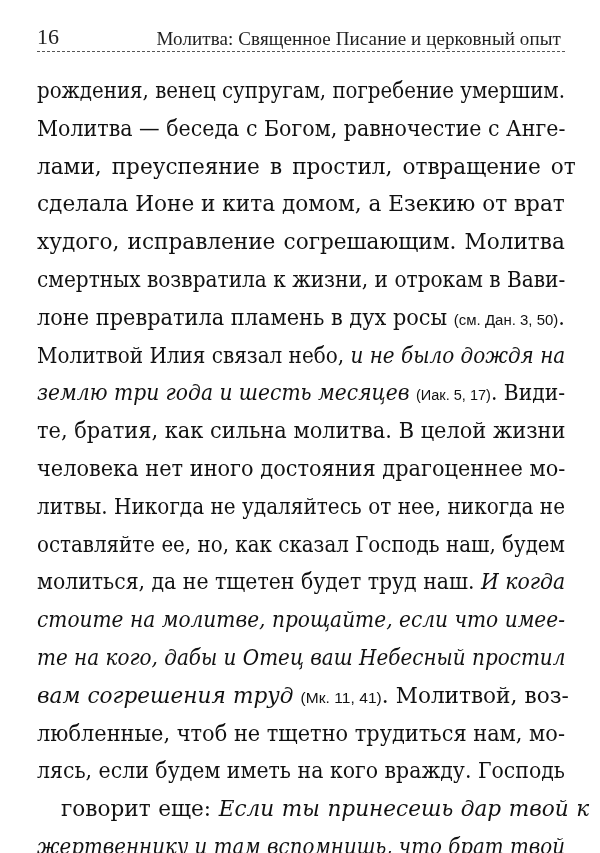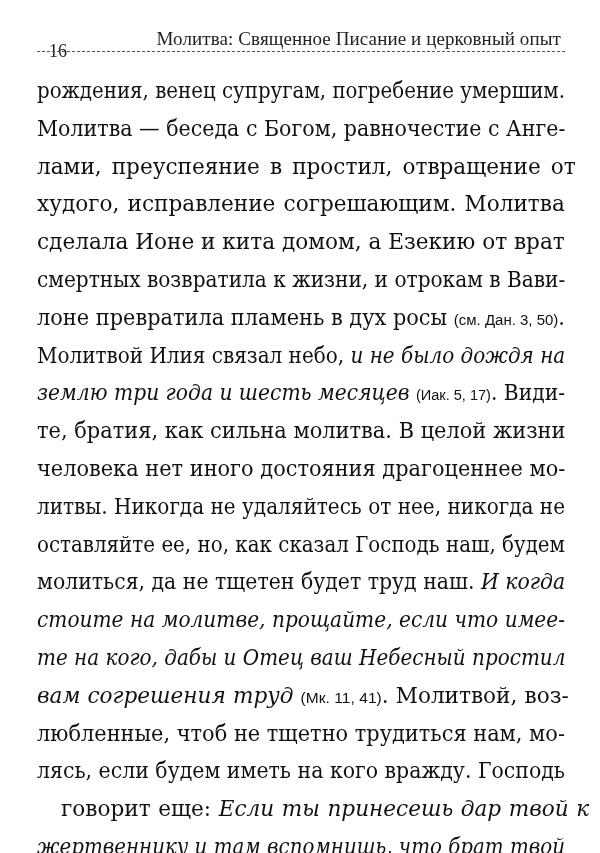"16" .page-number { font-size: 18px -> 22px; left: 12px -> 0; margin-top: 17px -> none }
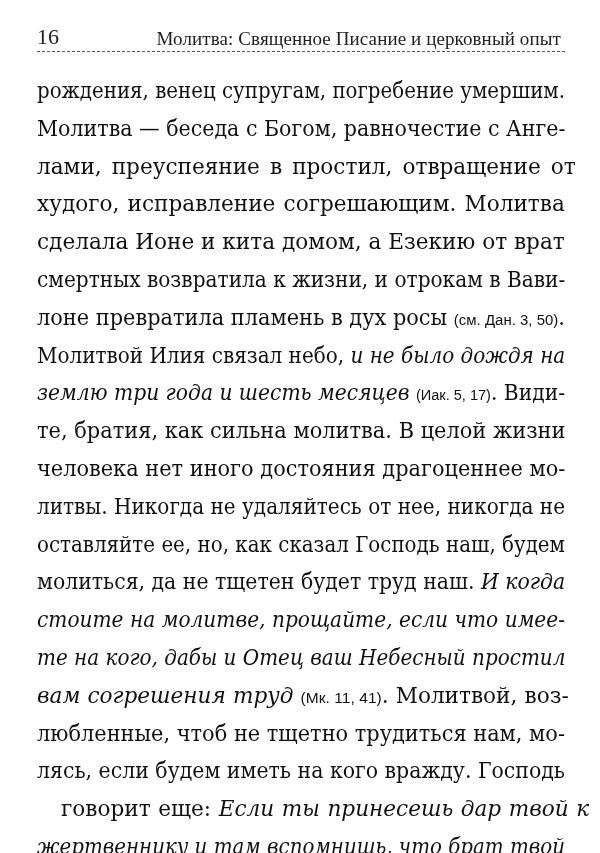"худого, исправление согрешающим. Молитва" span.line { order: before "сделала Ионе и кита домом," -> after "сделала Ионе и кита домом," }
